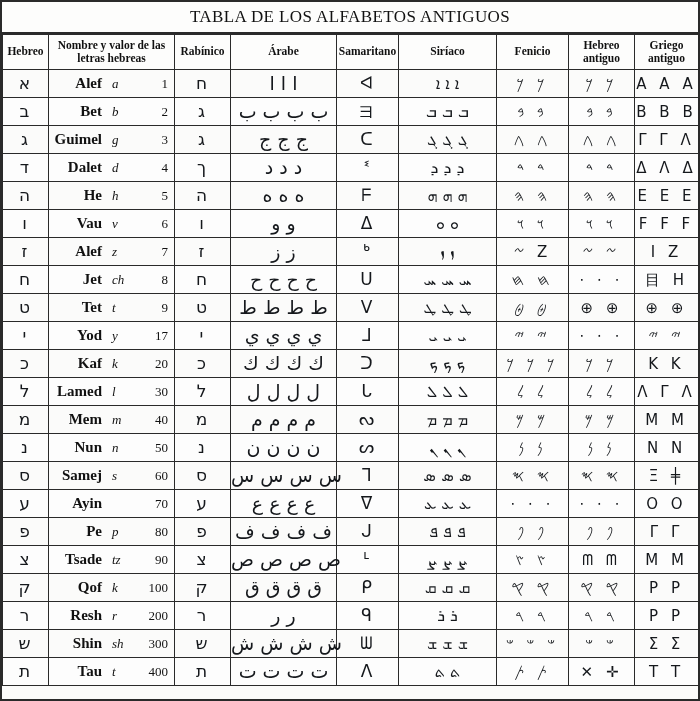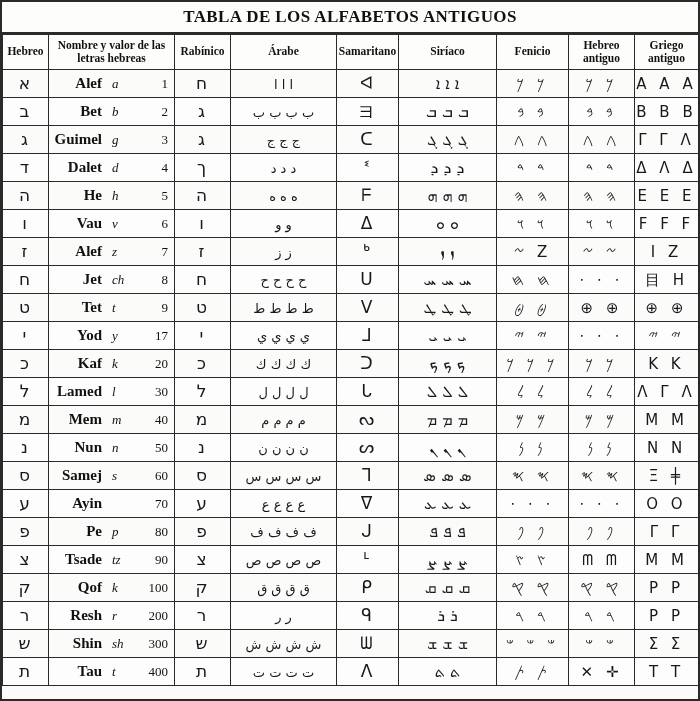"TABLA DE LOS ALFABETOS ANTIGUOS" #title-text { font-weight: bold -> normal }
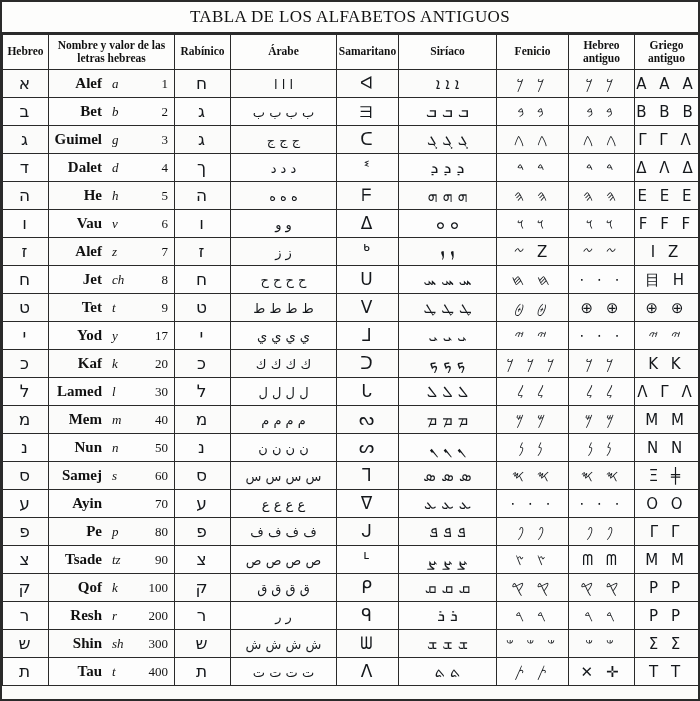"ا ا ا" .glyph.arab { font-size: 13px -> 19px }
